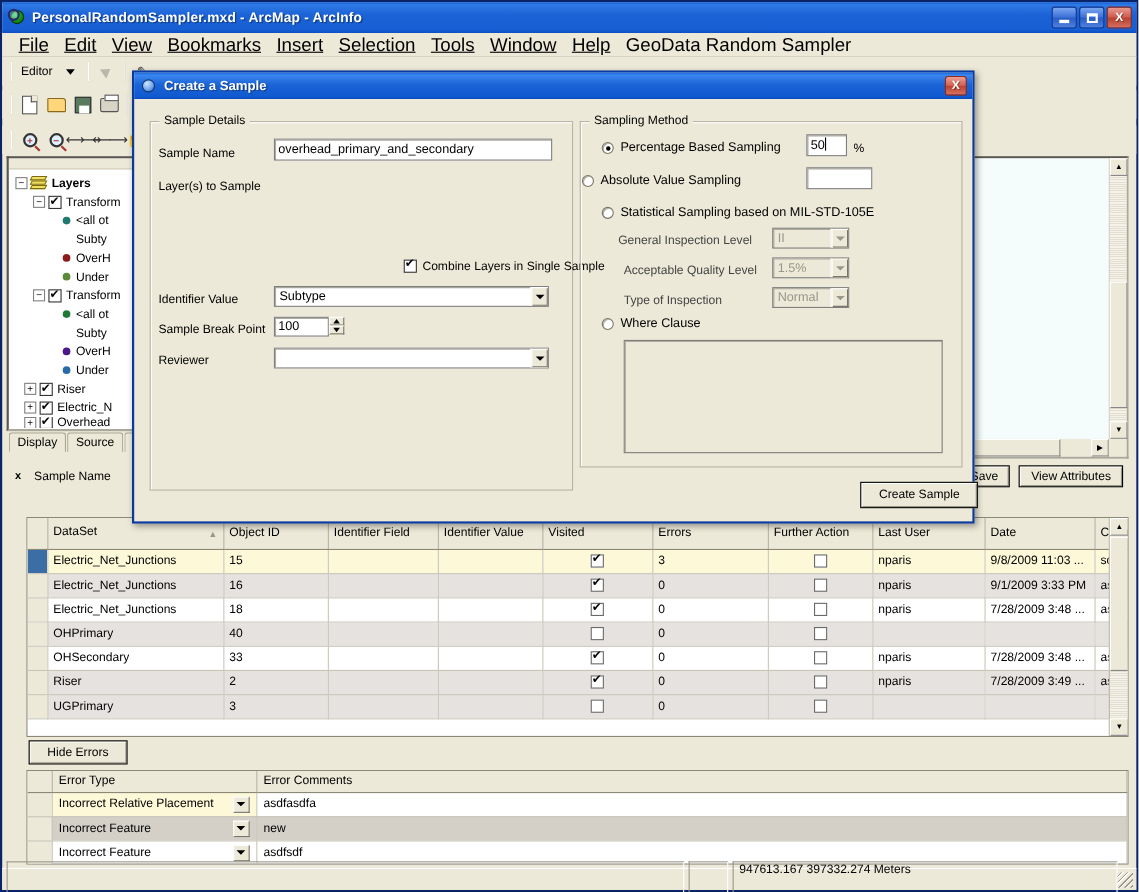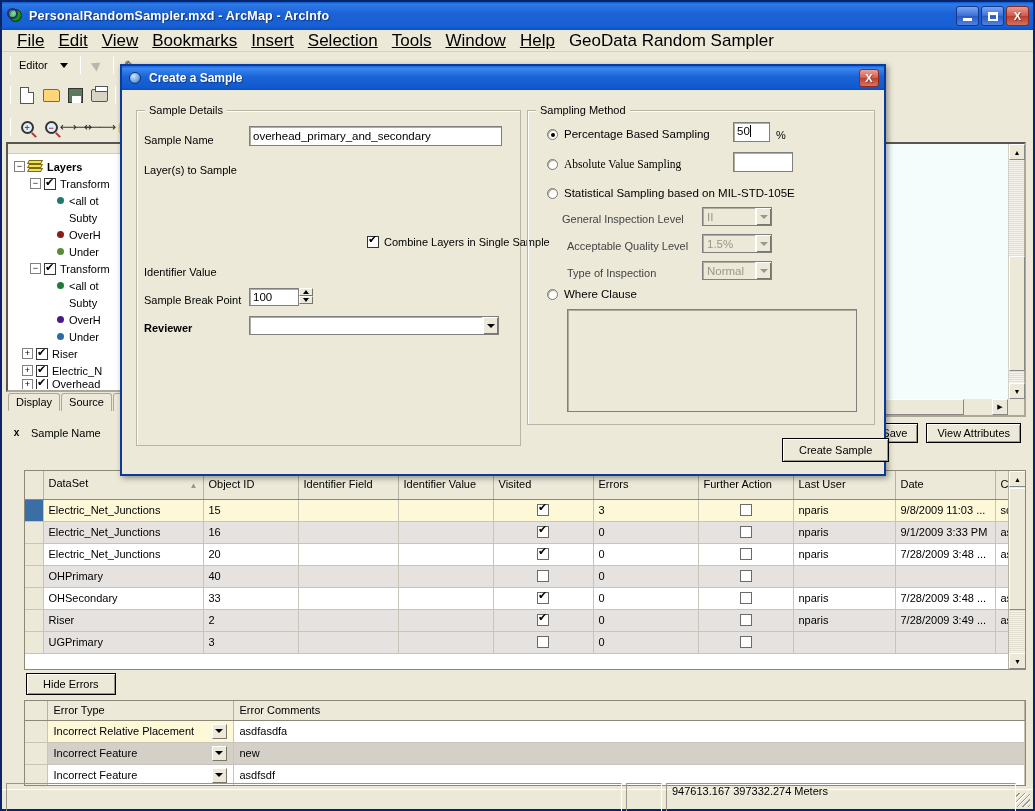"Absolute Value Sampling" div.dradio { font-family: Liberation Serif, serif -> none; left: 425px -> 407px }
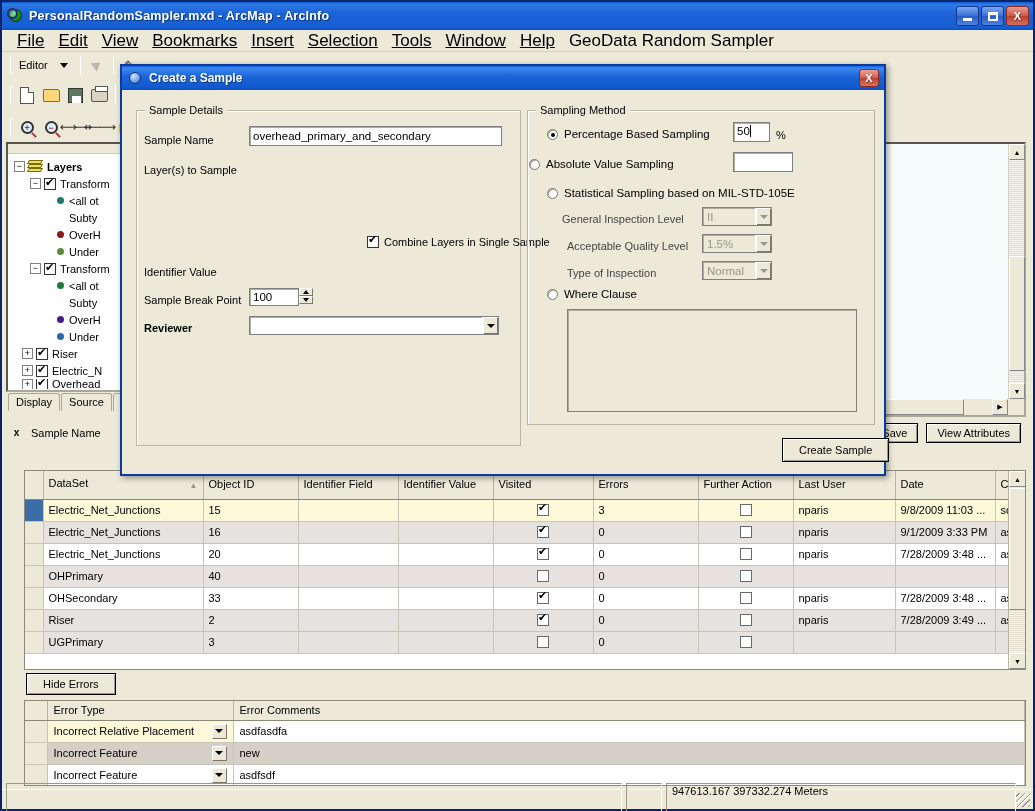"Subtype" div.dcombo { html: none -> <div> <span>Subtype</span> <span> <span></span> </span> </div> }
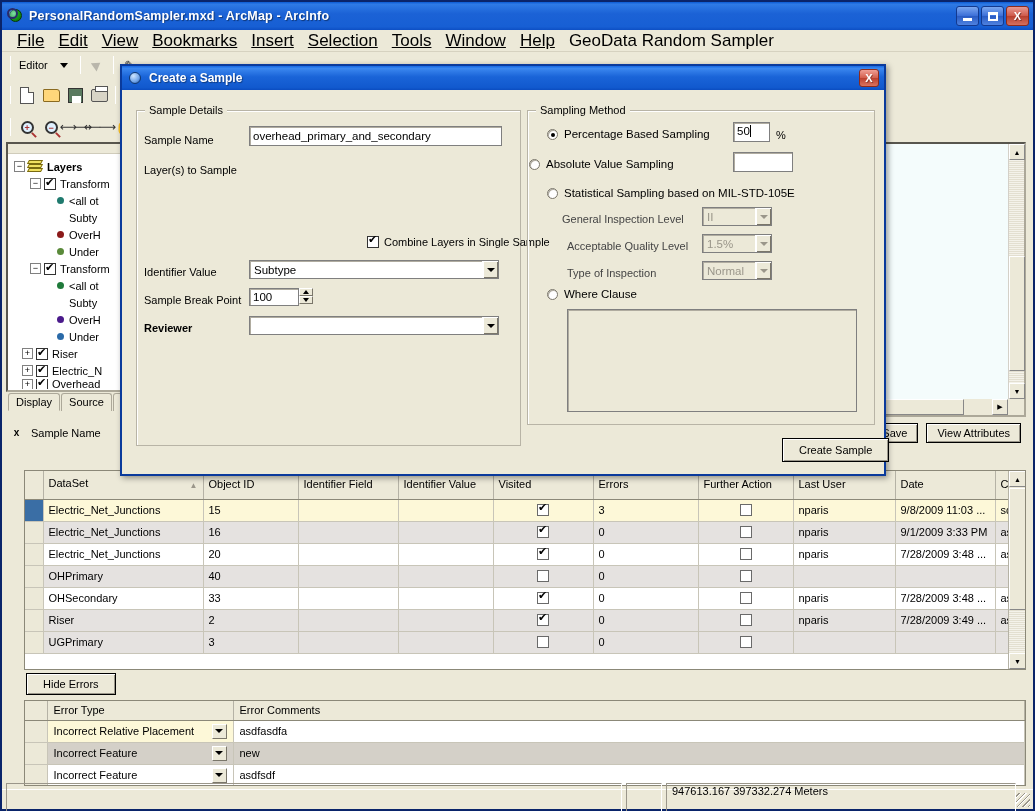"Reviewer" div.dlabel { font-weight: bold -> none }
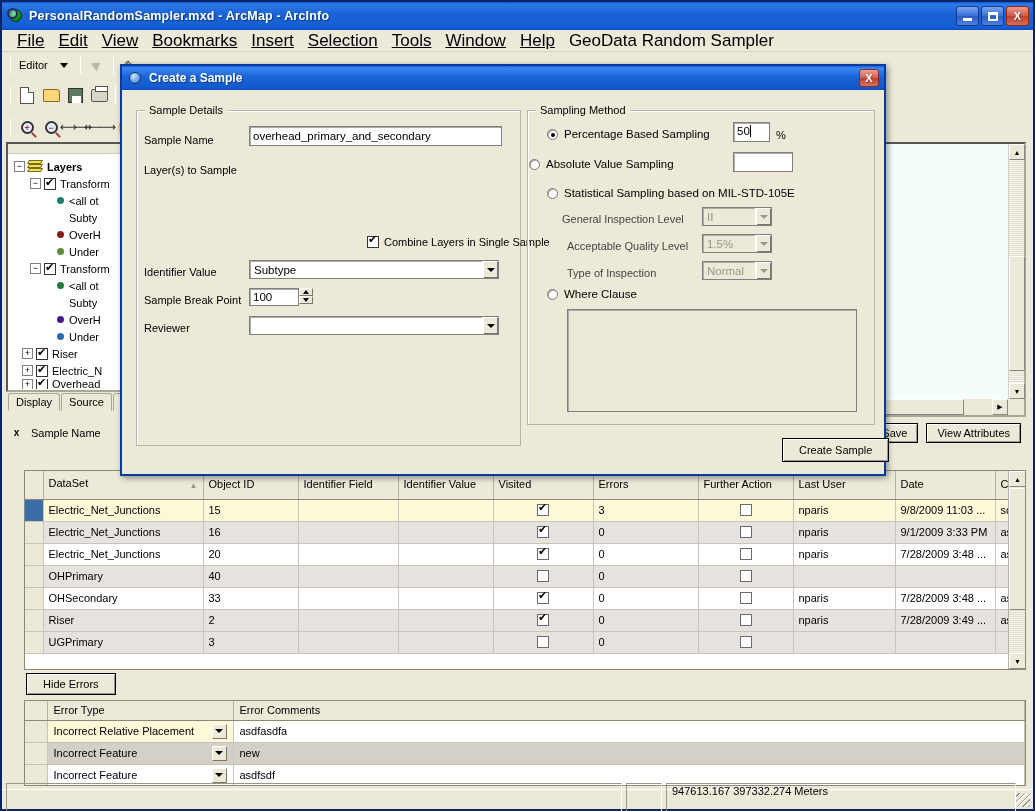"20" td { text: 20 -> 18 }
